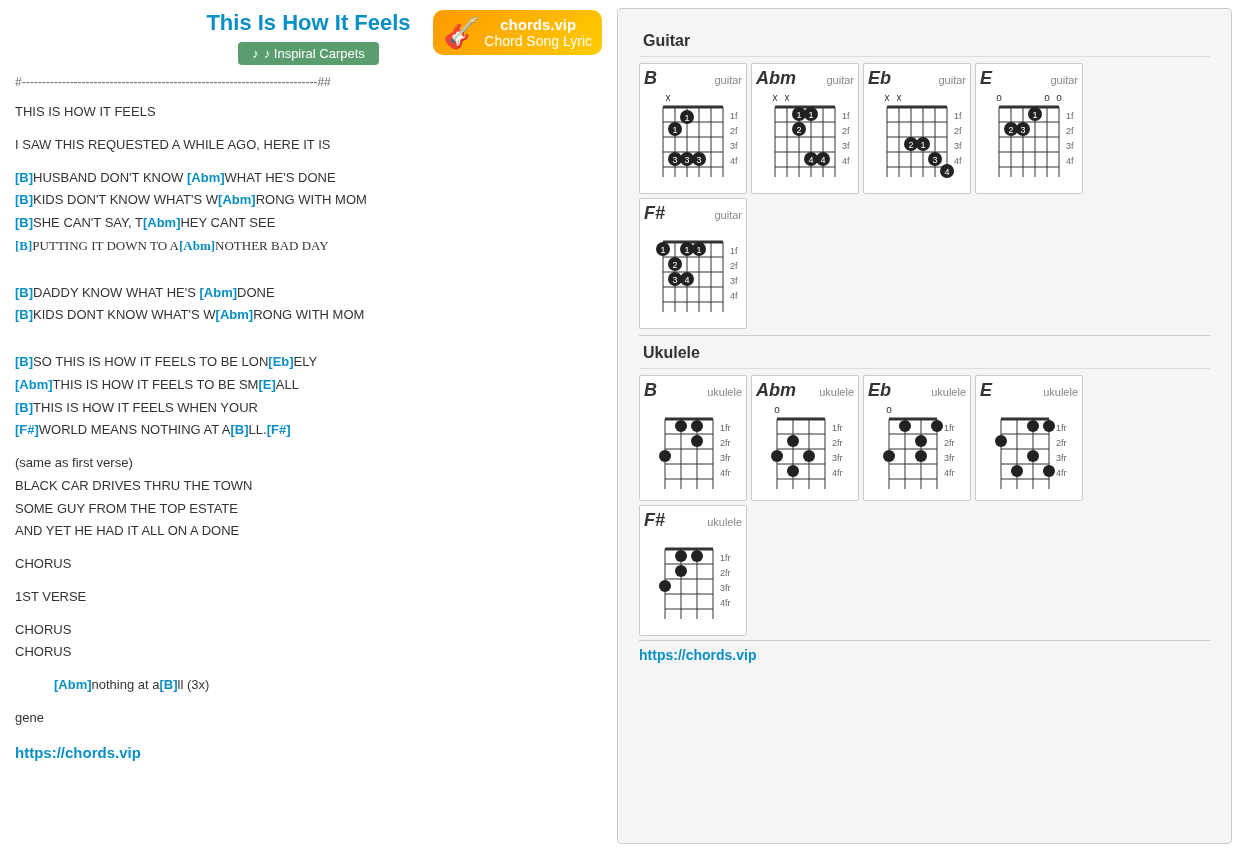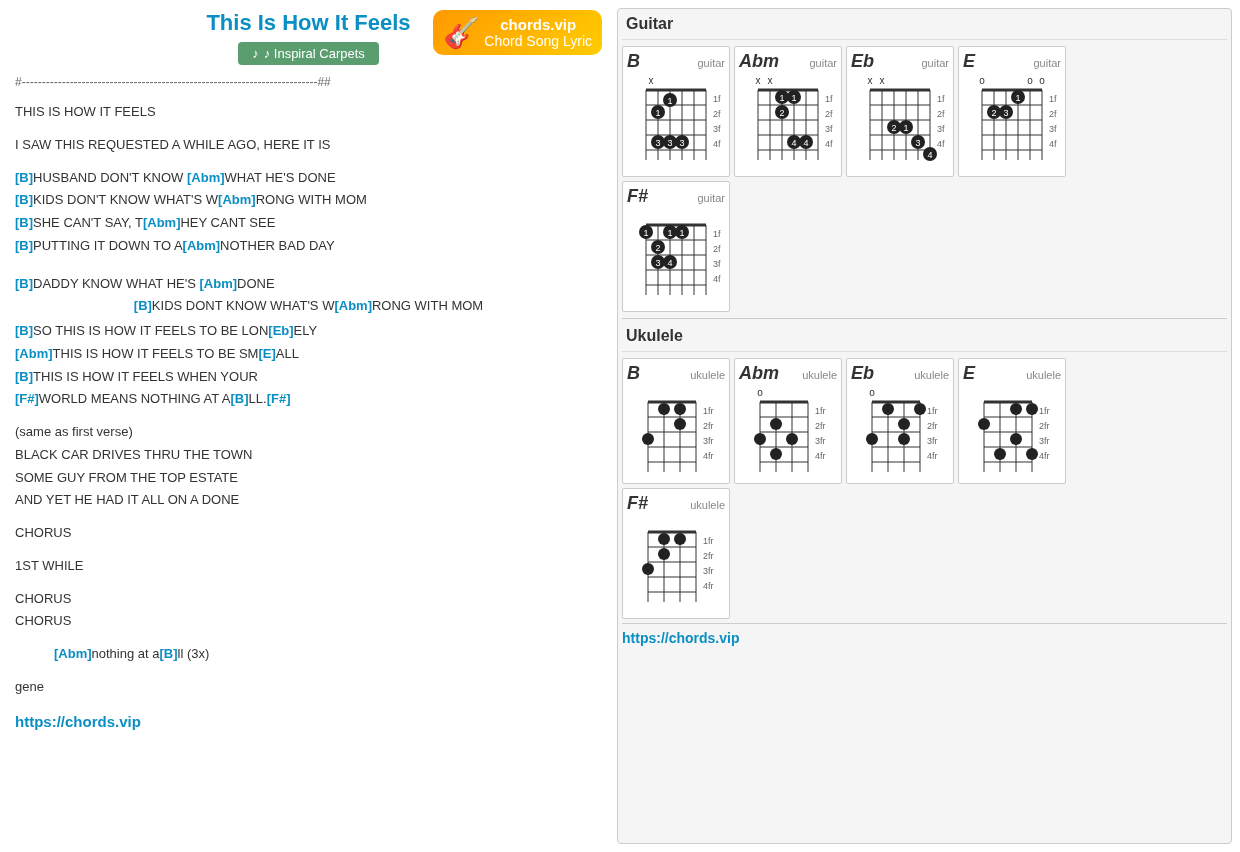"Guitar" div { padding: 4px -> 21px }
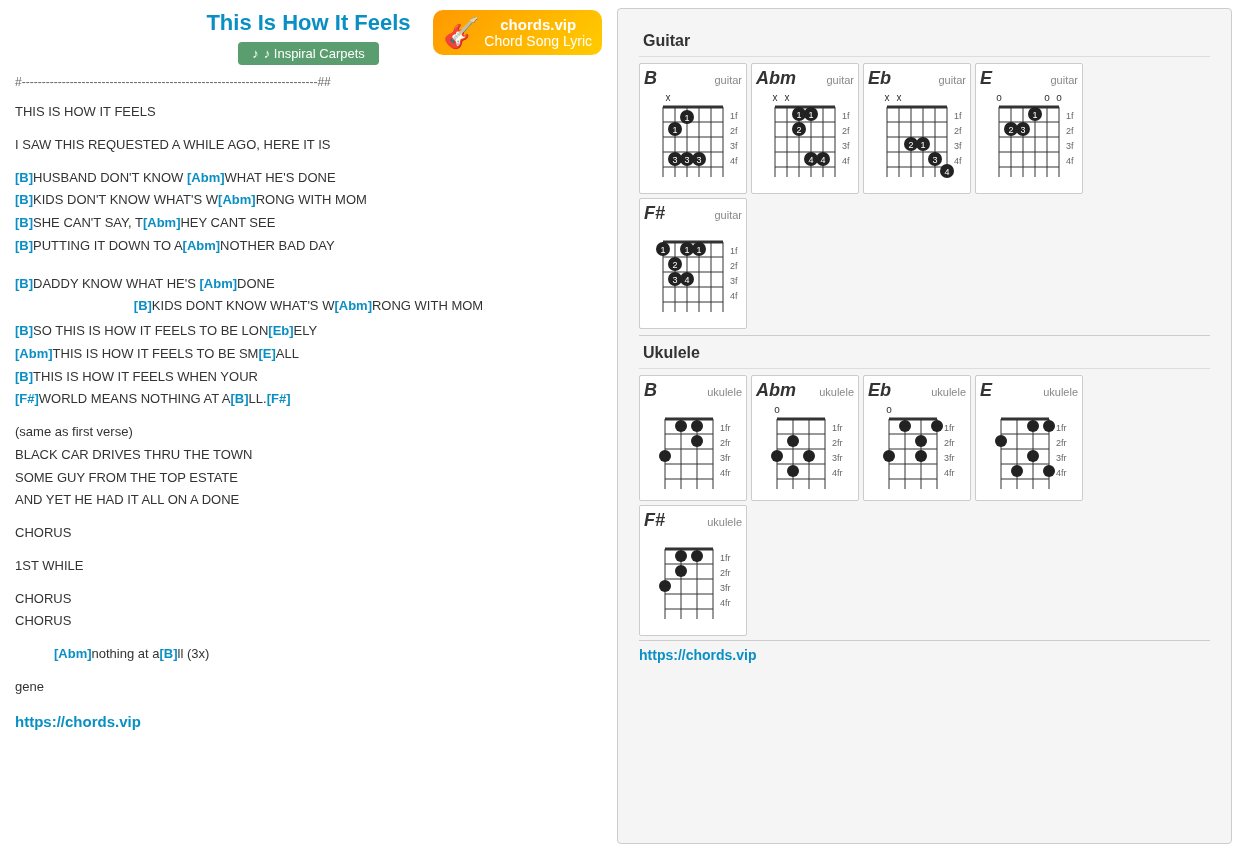"[B]PUTTING IT DOWN TO A[Abm]NOTHER" p { font-family: none -> Liberation Serif, serif; margin-bottom: 15px -> 24px }
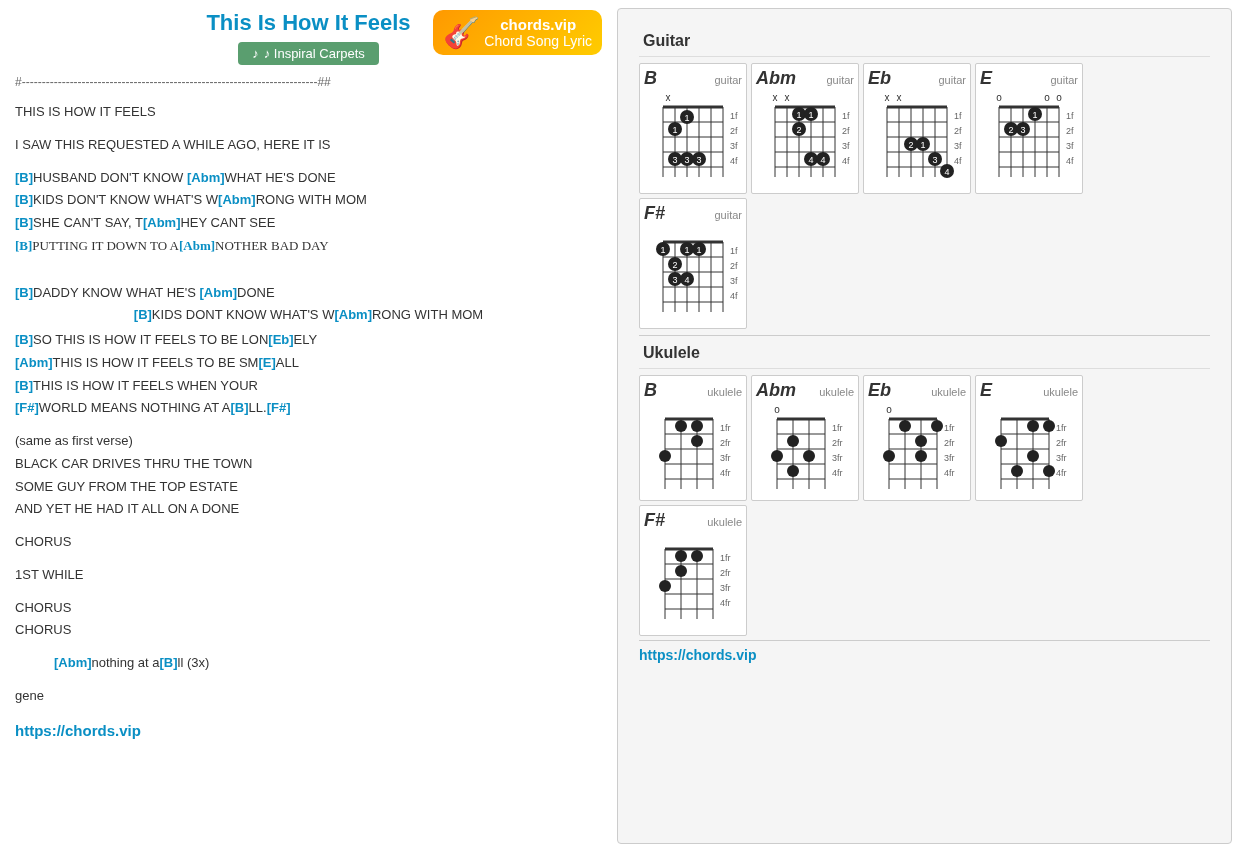"[B]KIDS DONT KNOW WHAT'S W[Abm]RONG" p { margin-bottom: 2px -> 24px; text-align: center -> none }
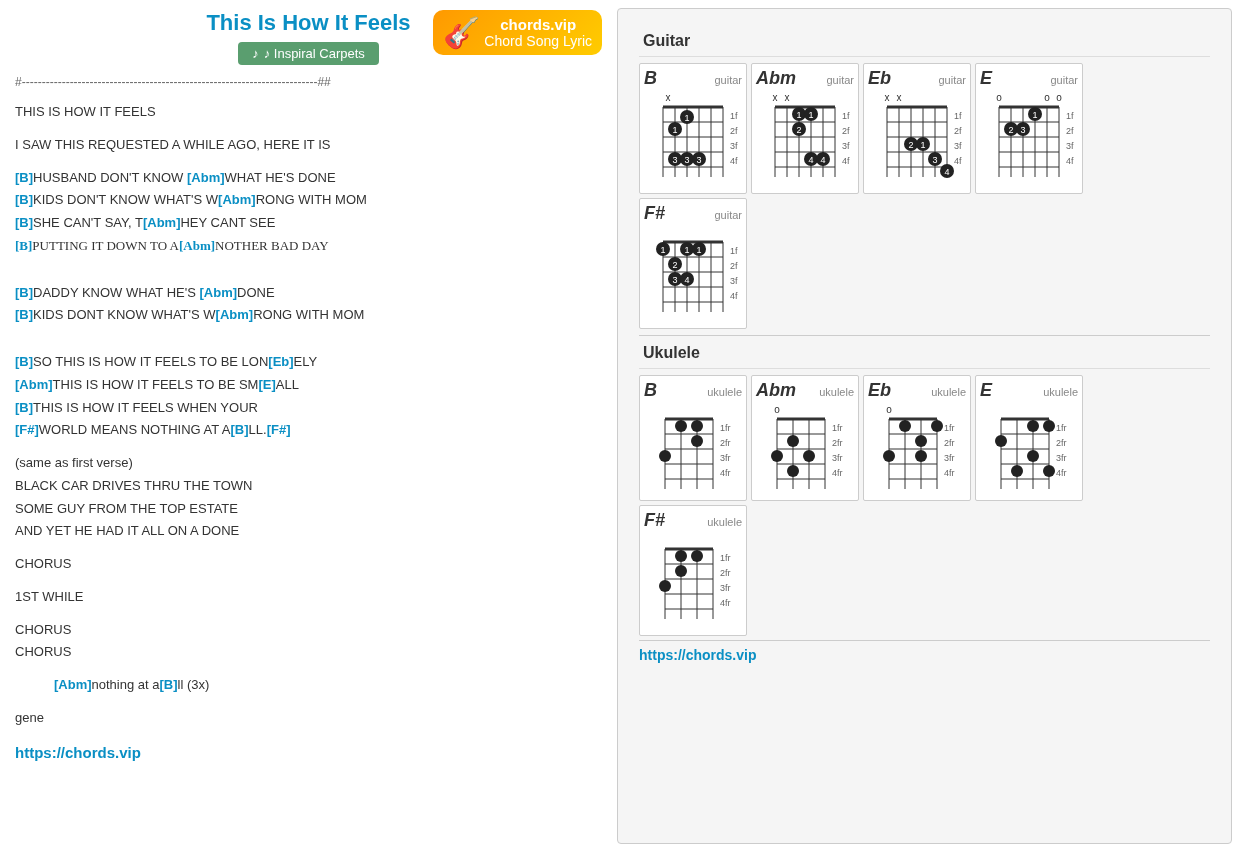"1ST WHILE" p { text: WHILE -> VERSE }
